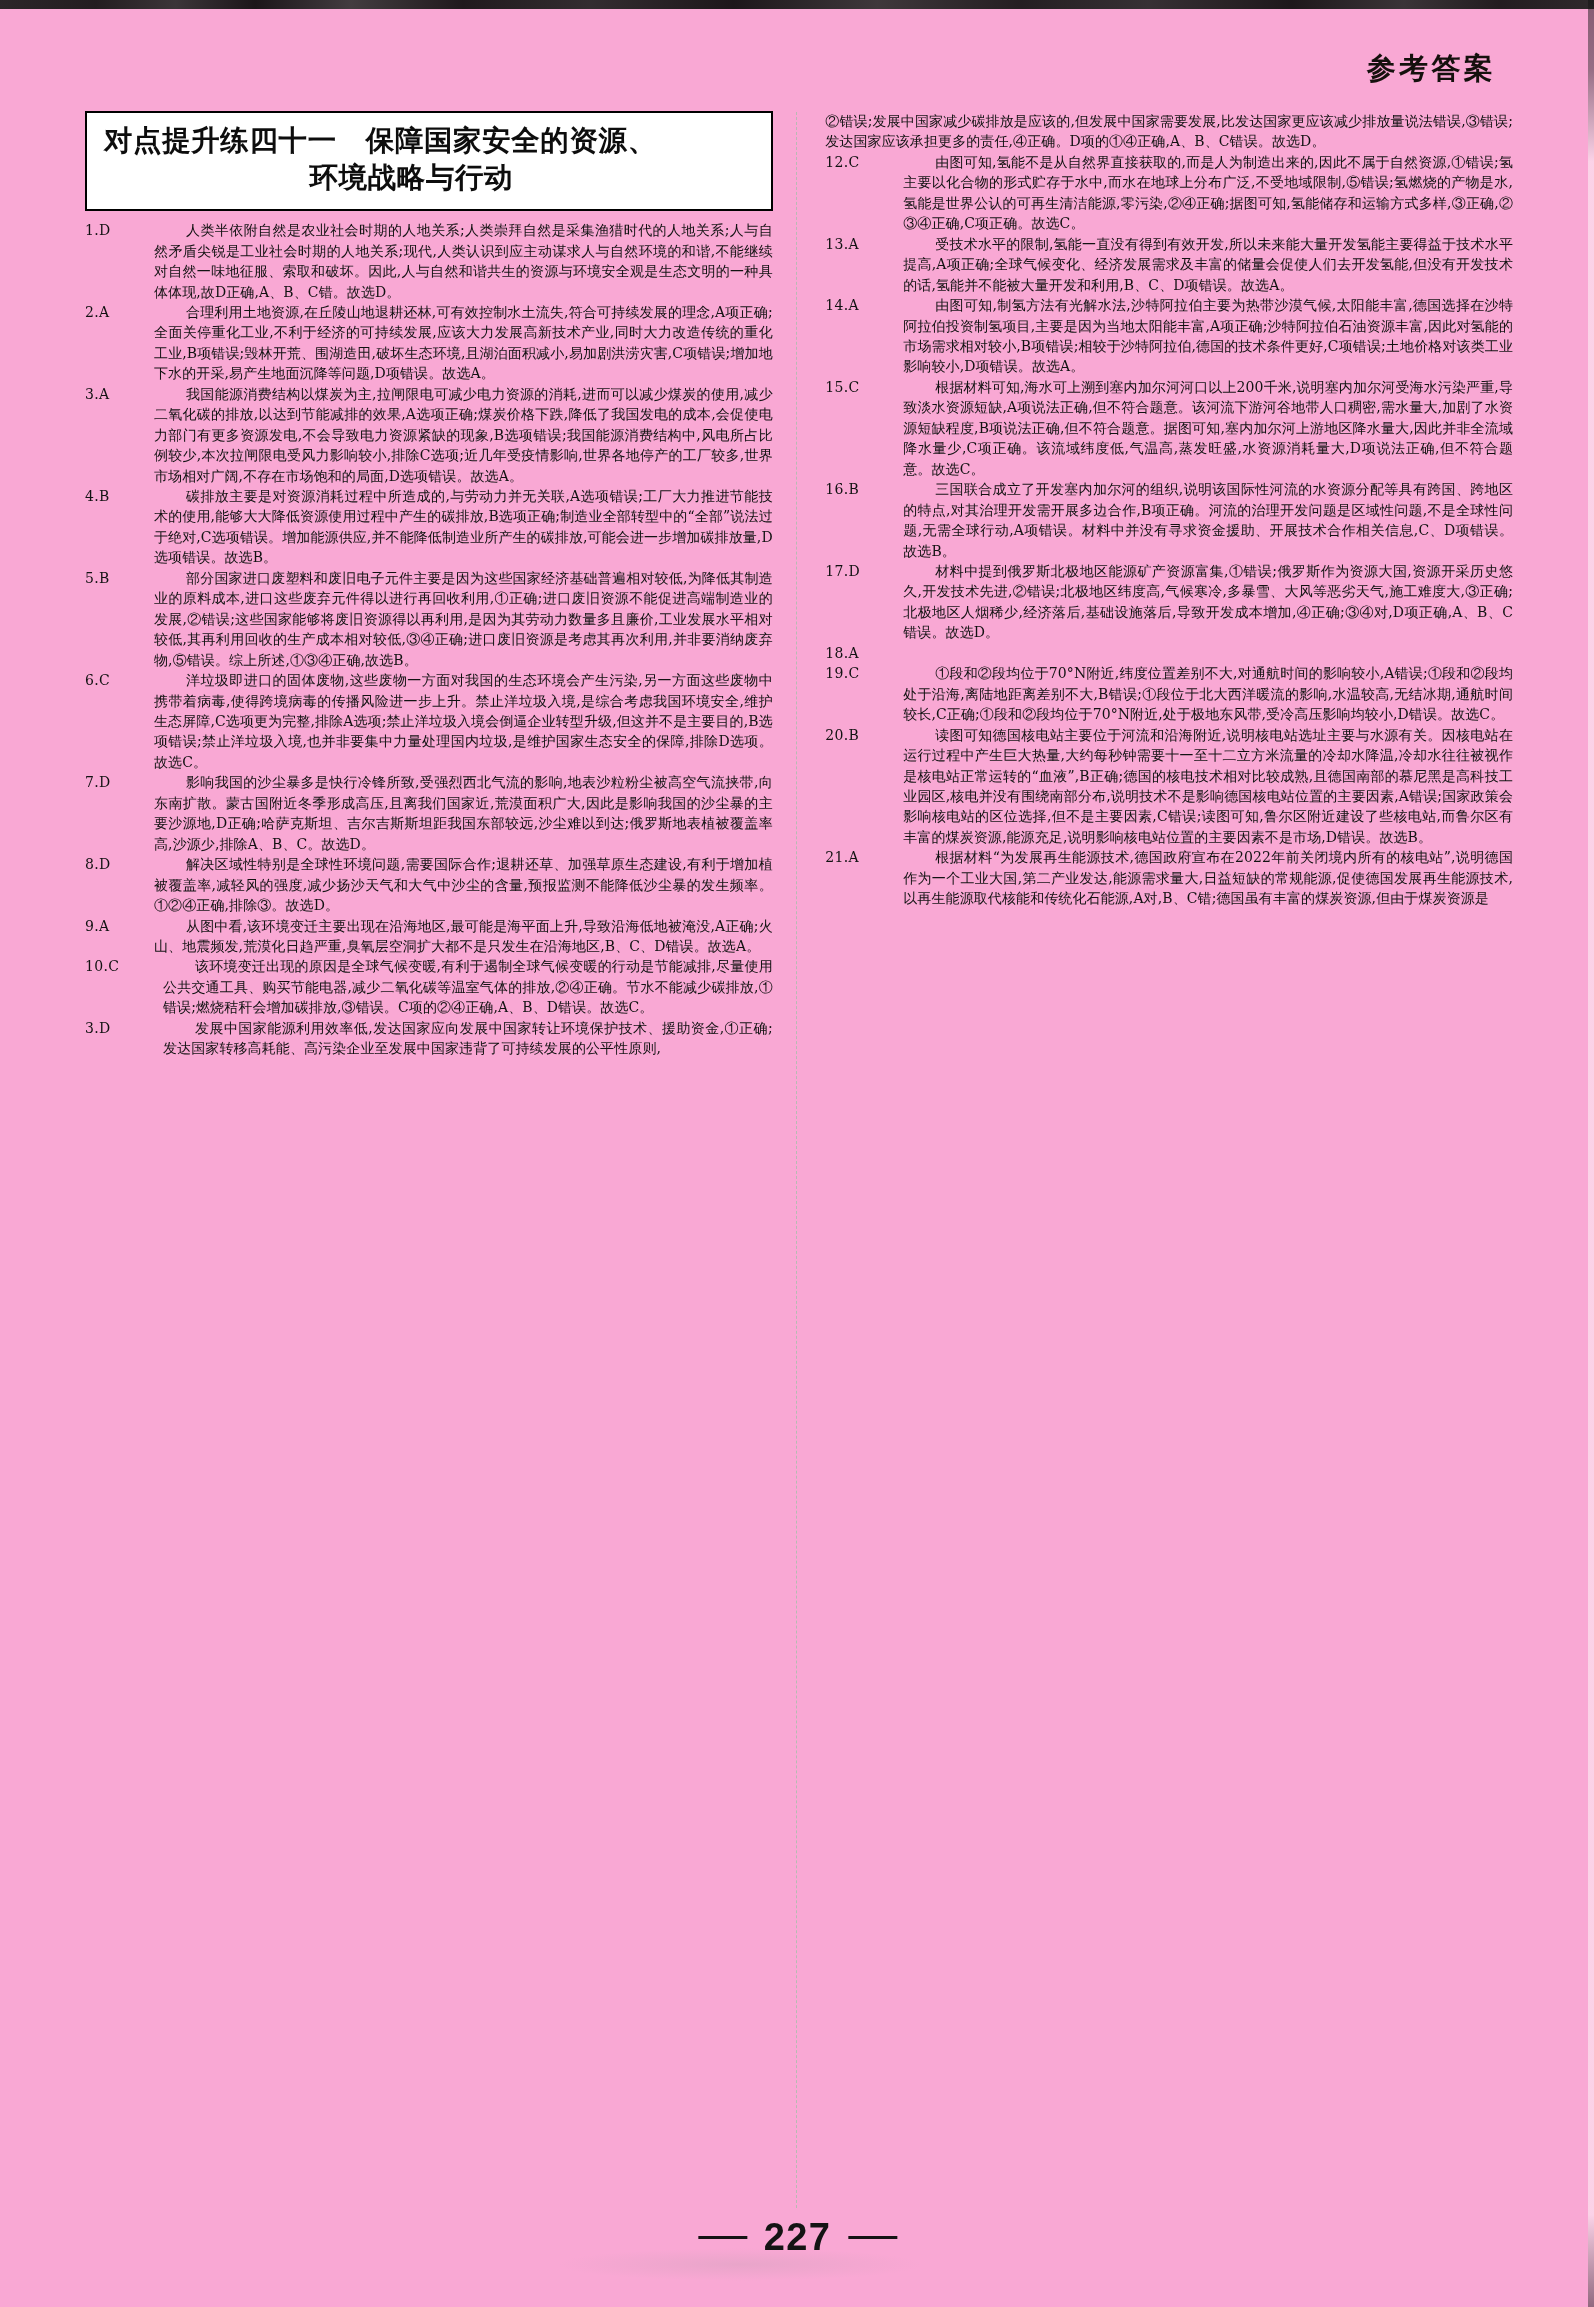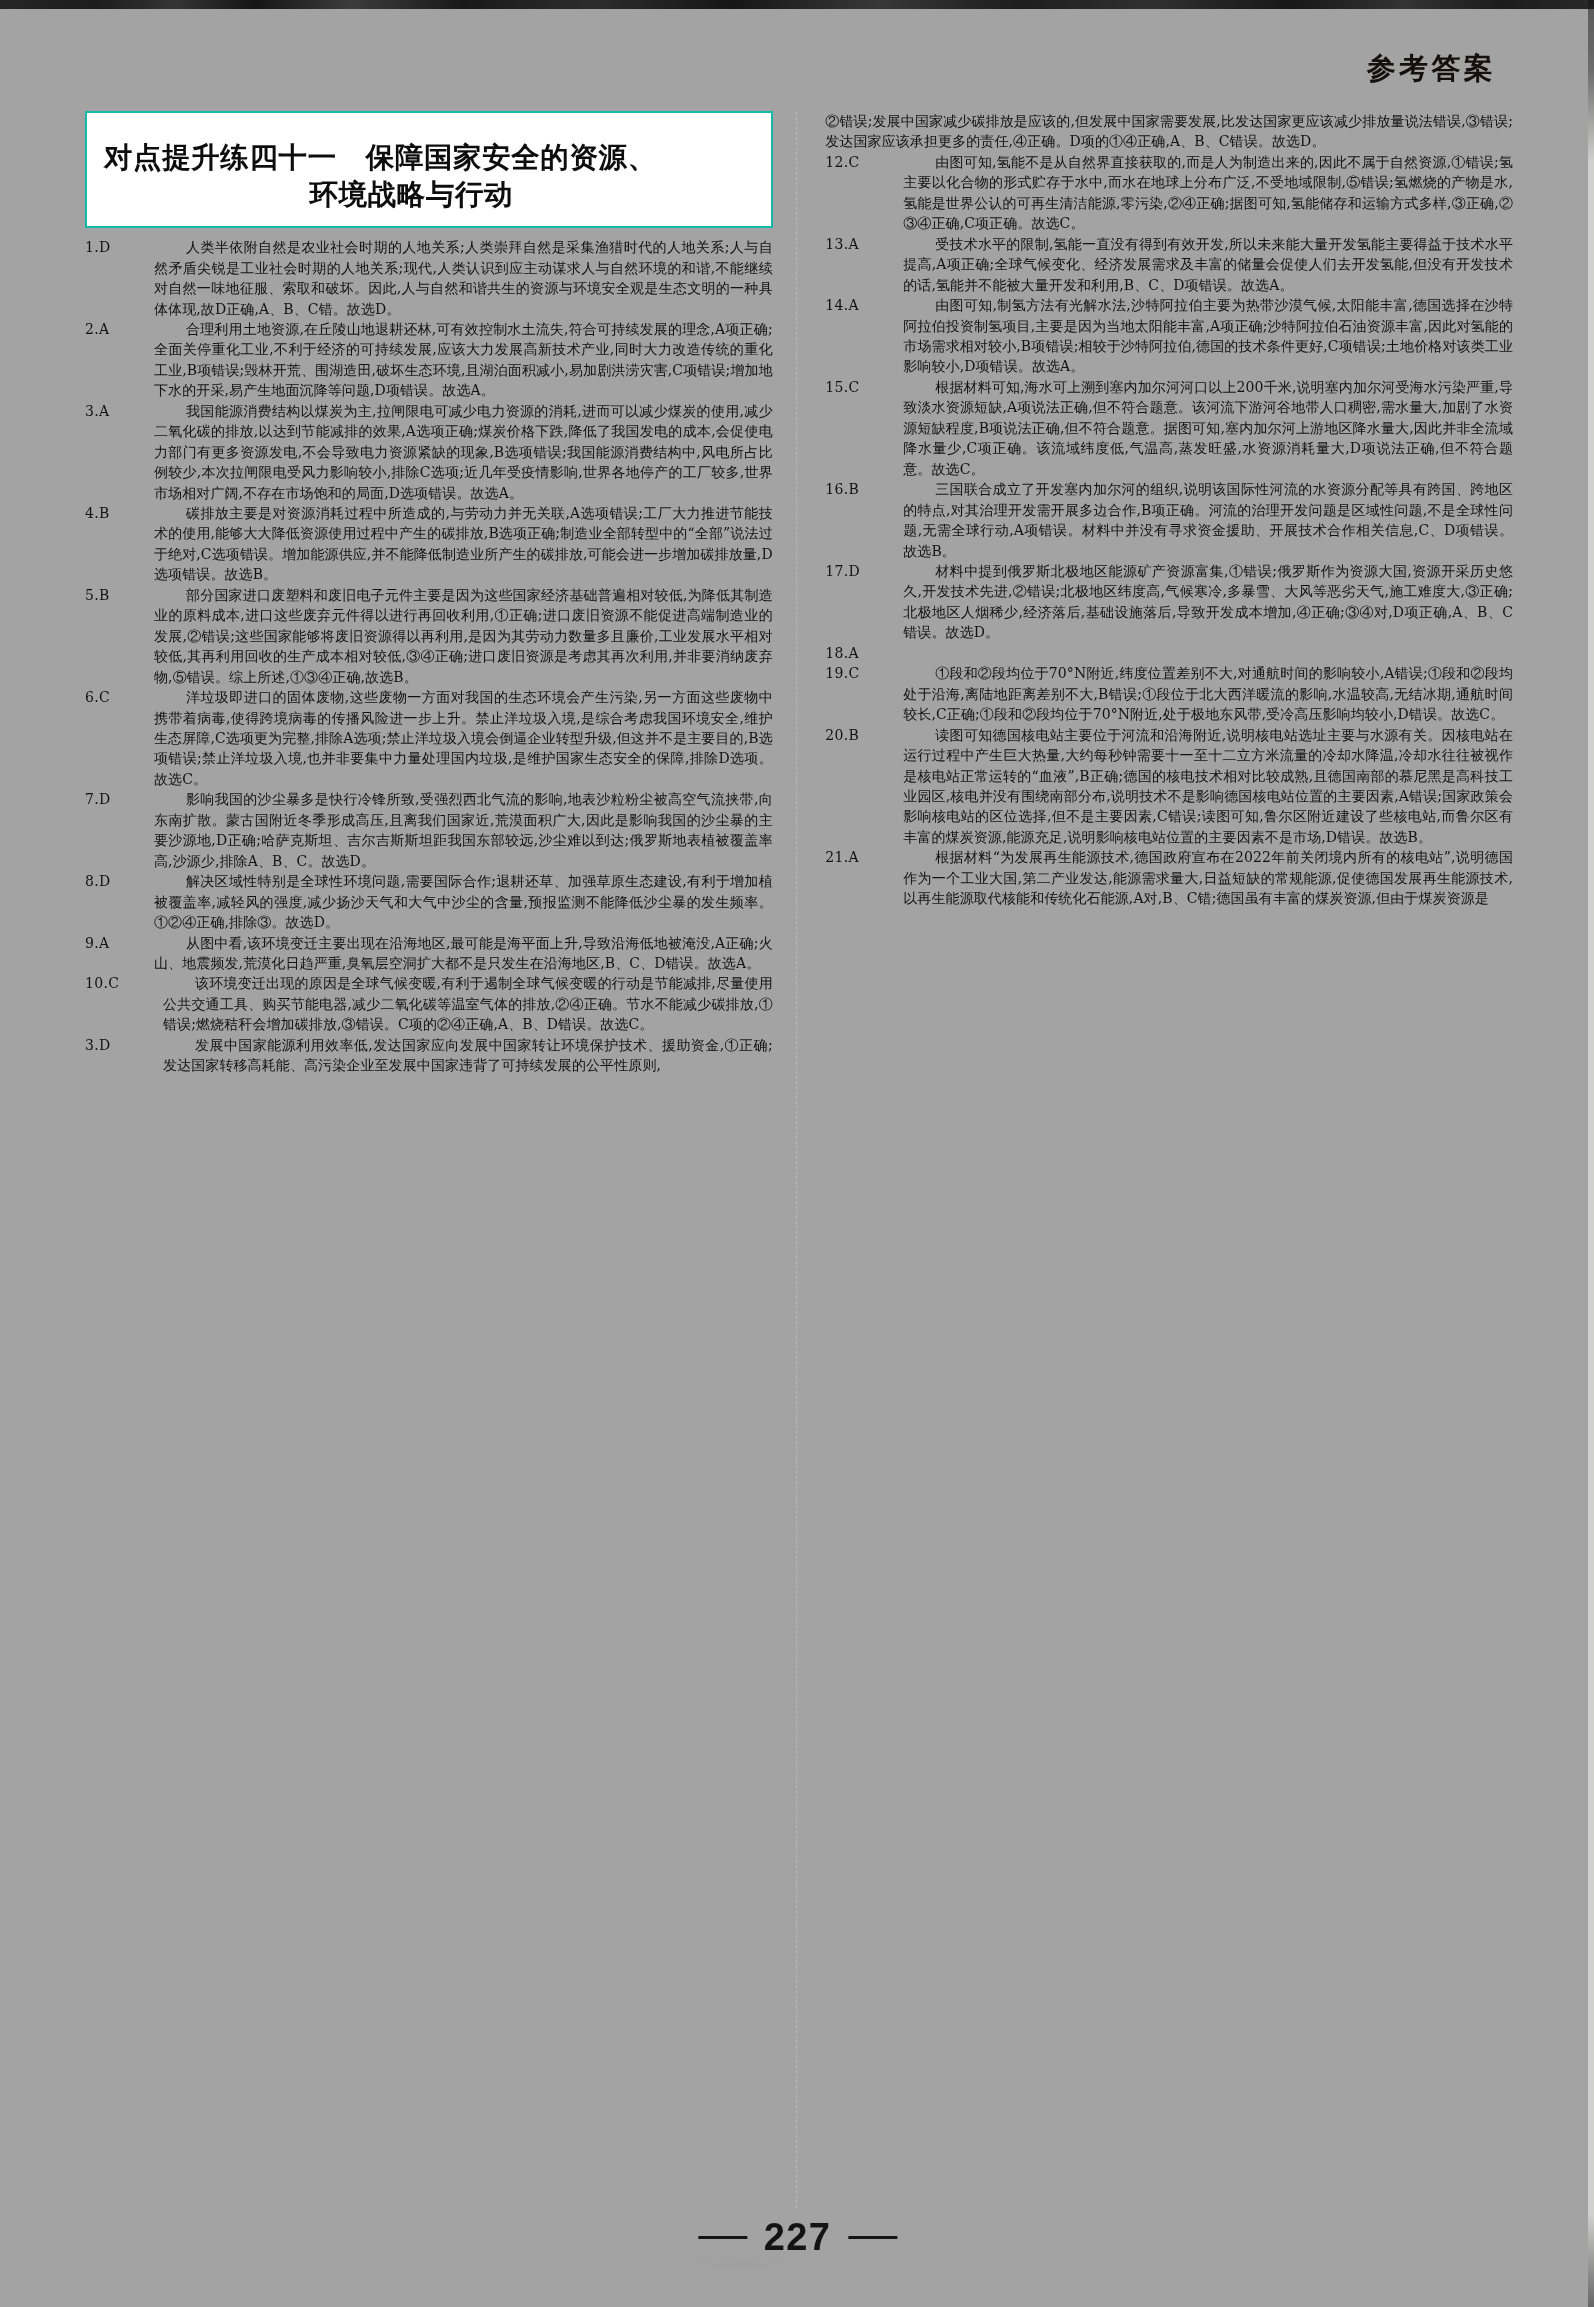"参考答案" #page { background: #a3a3a3 -> #f9a8d4 }
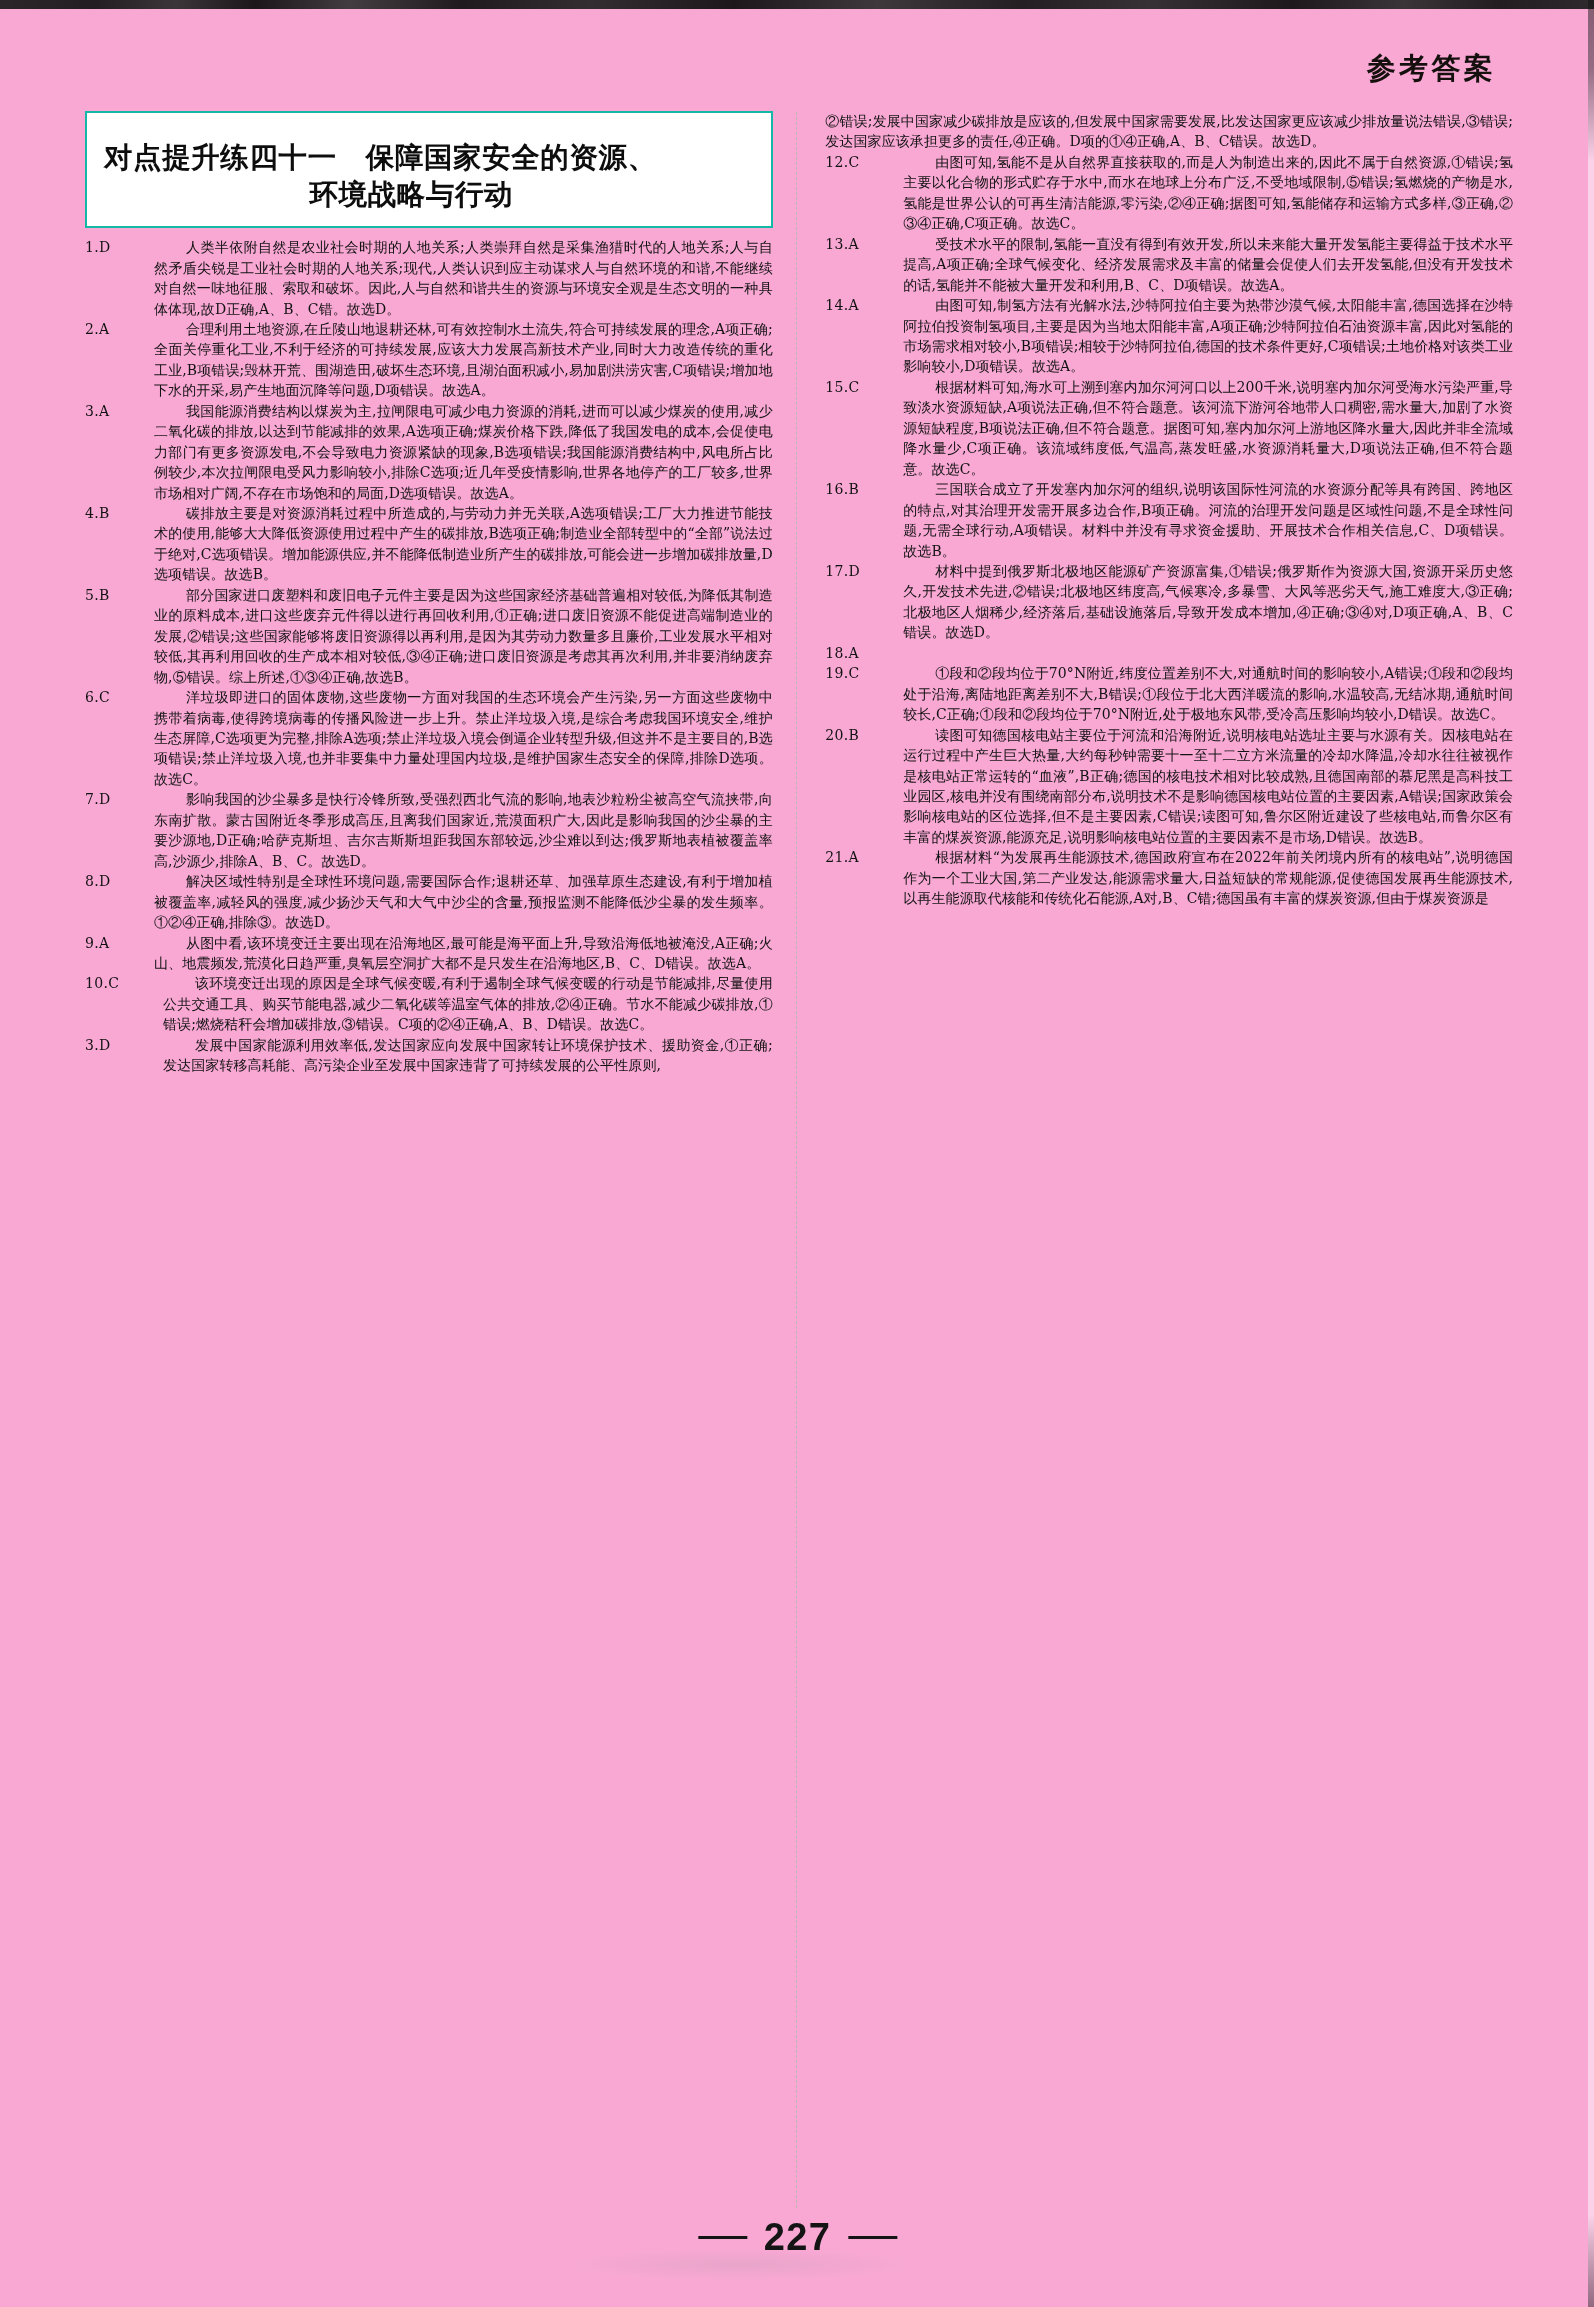"对点提升练四十一 保障国家安全的资源、" .title-box { border: 2px solid #14b8a6 -> 2px solid #000000; padding: 27px 12px 12px 17px -> 10px 12px 12px 17px }
